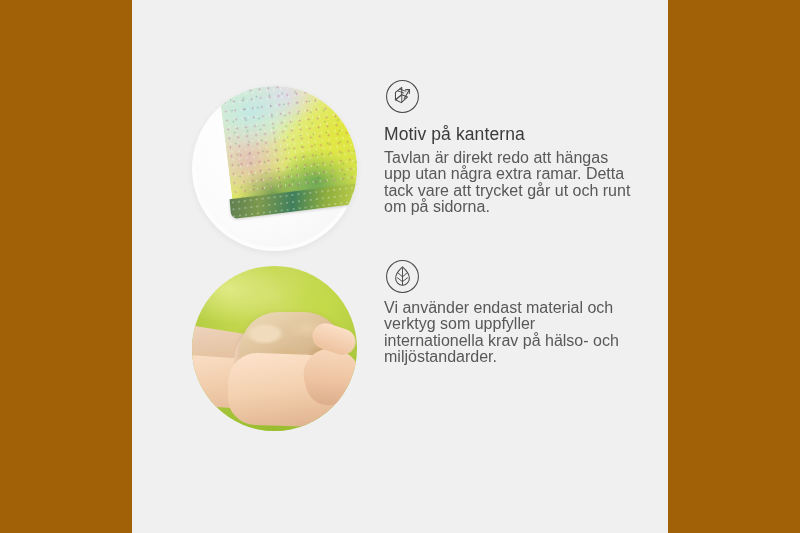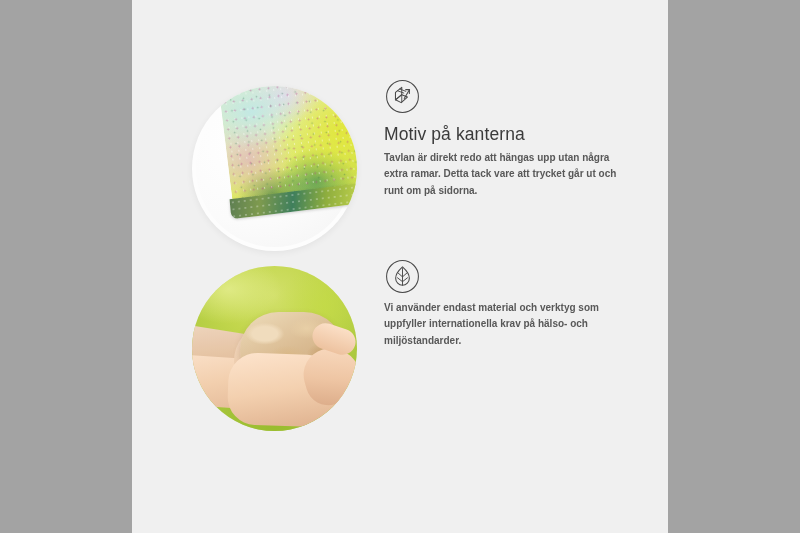"Motiv på kanterna" .page { background: #a3a3a3 -> #a16207 }
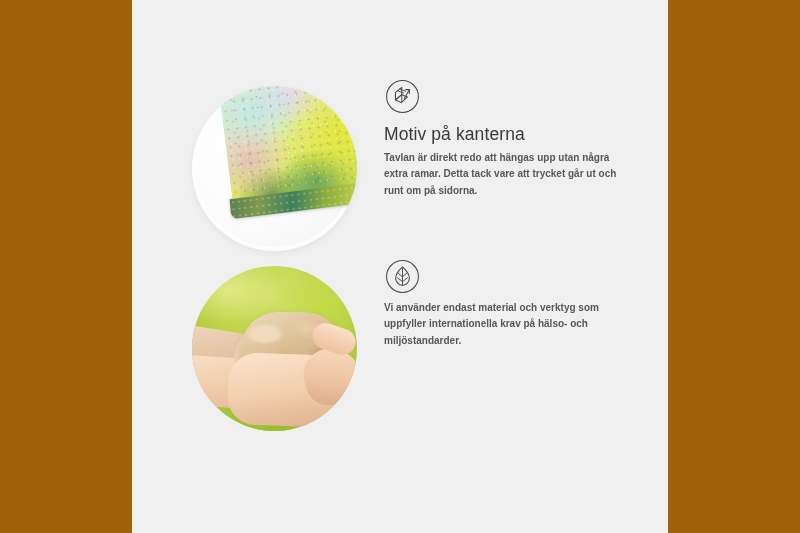"Tavlan är direkt redo att" .feature-body { font-size: 10px -> 16px; font-weight: 700 -> 400 }
